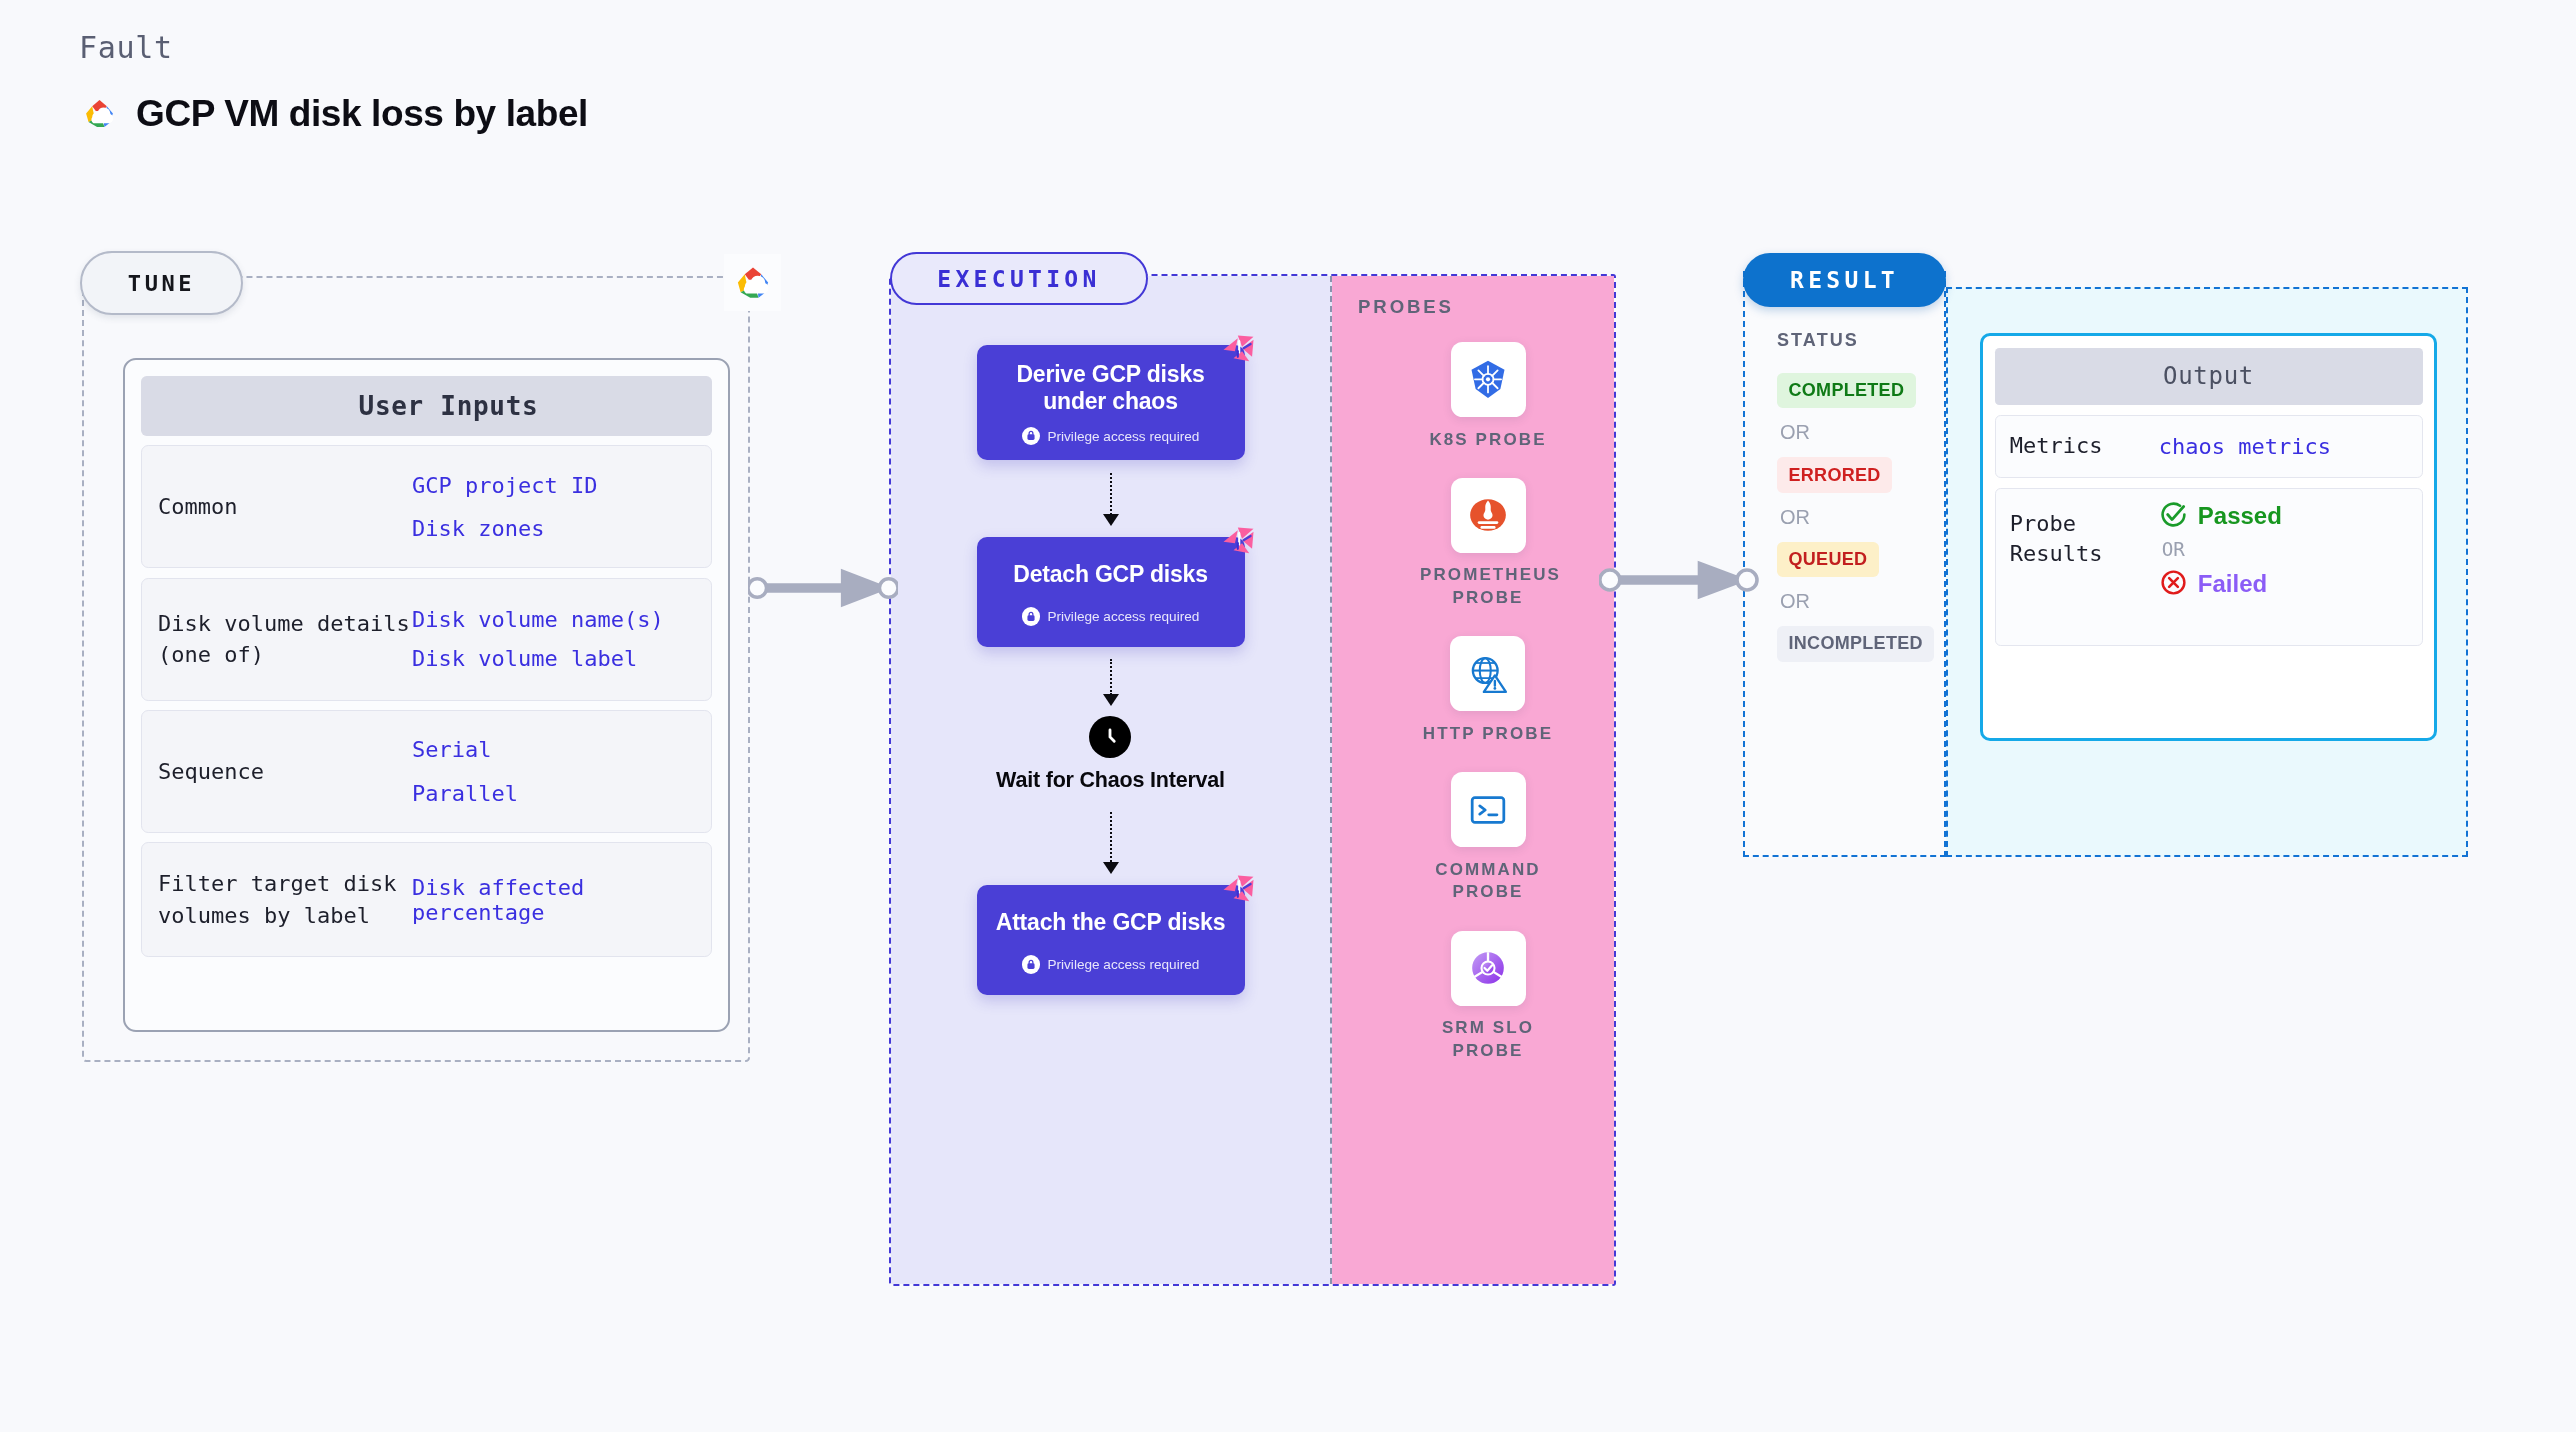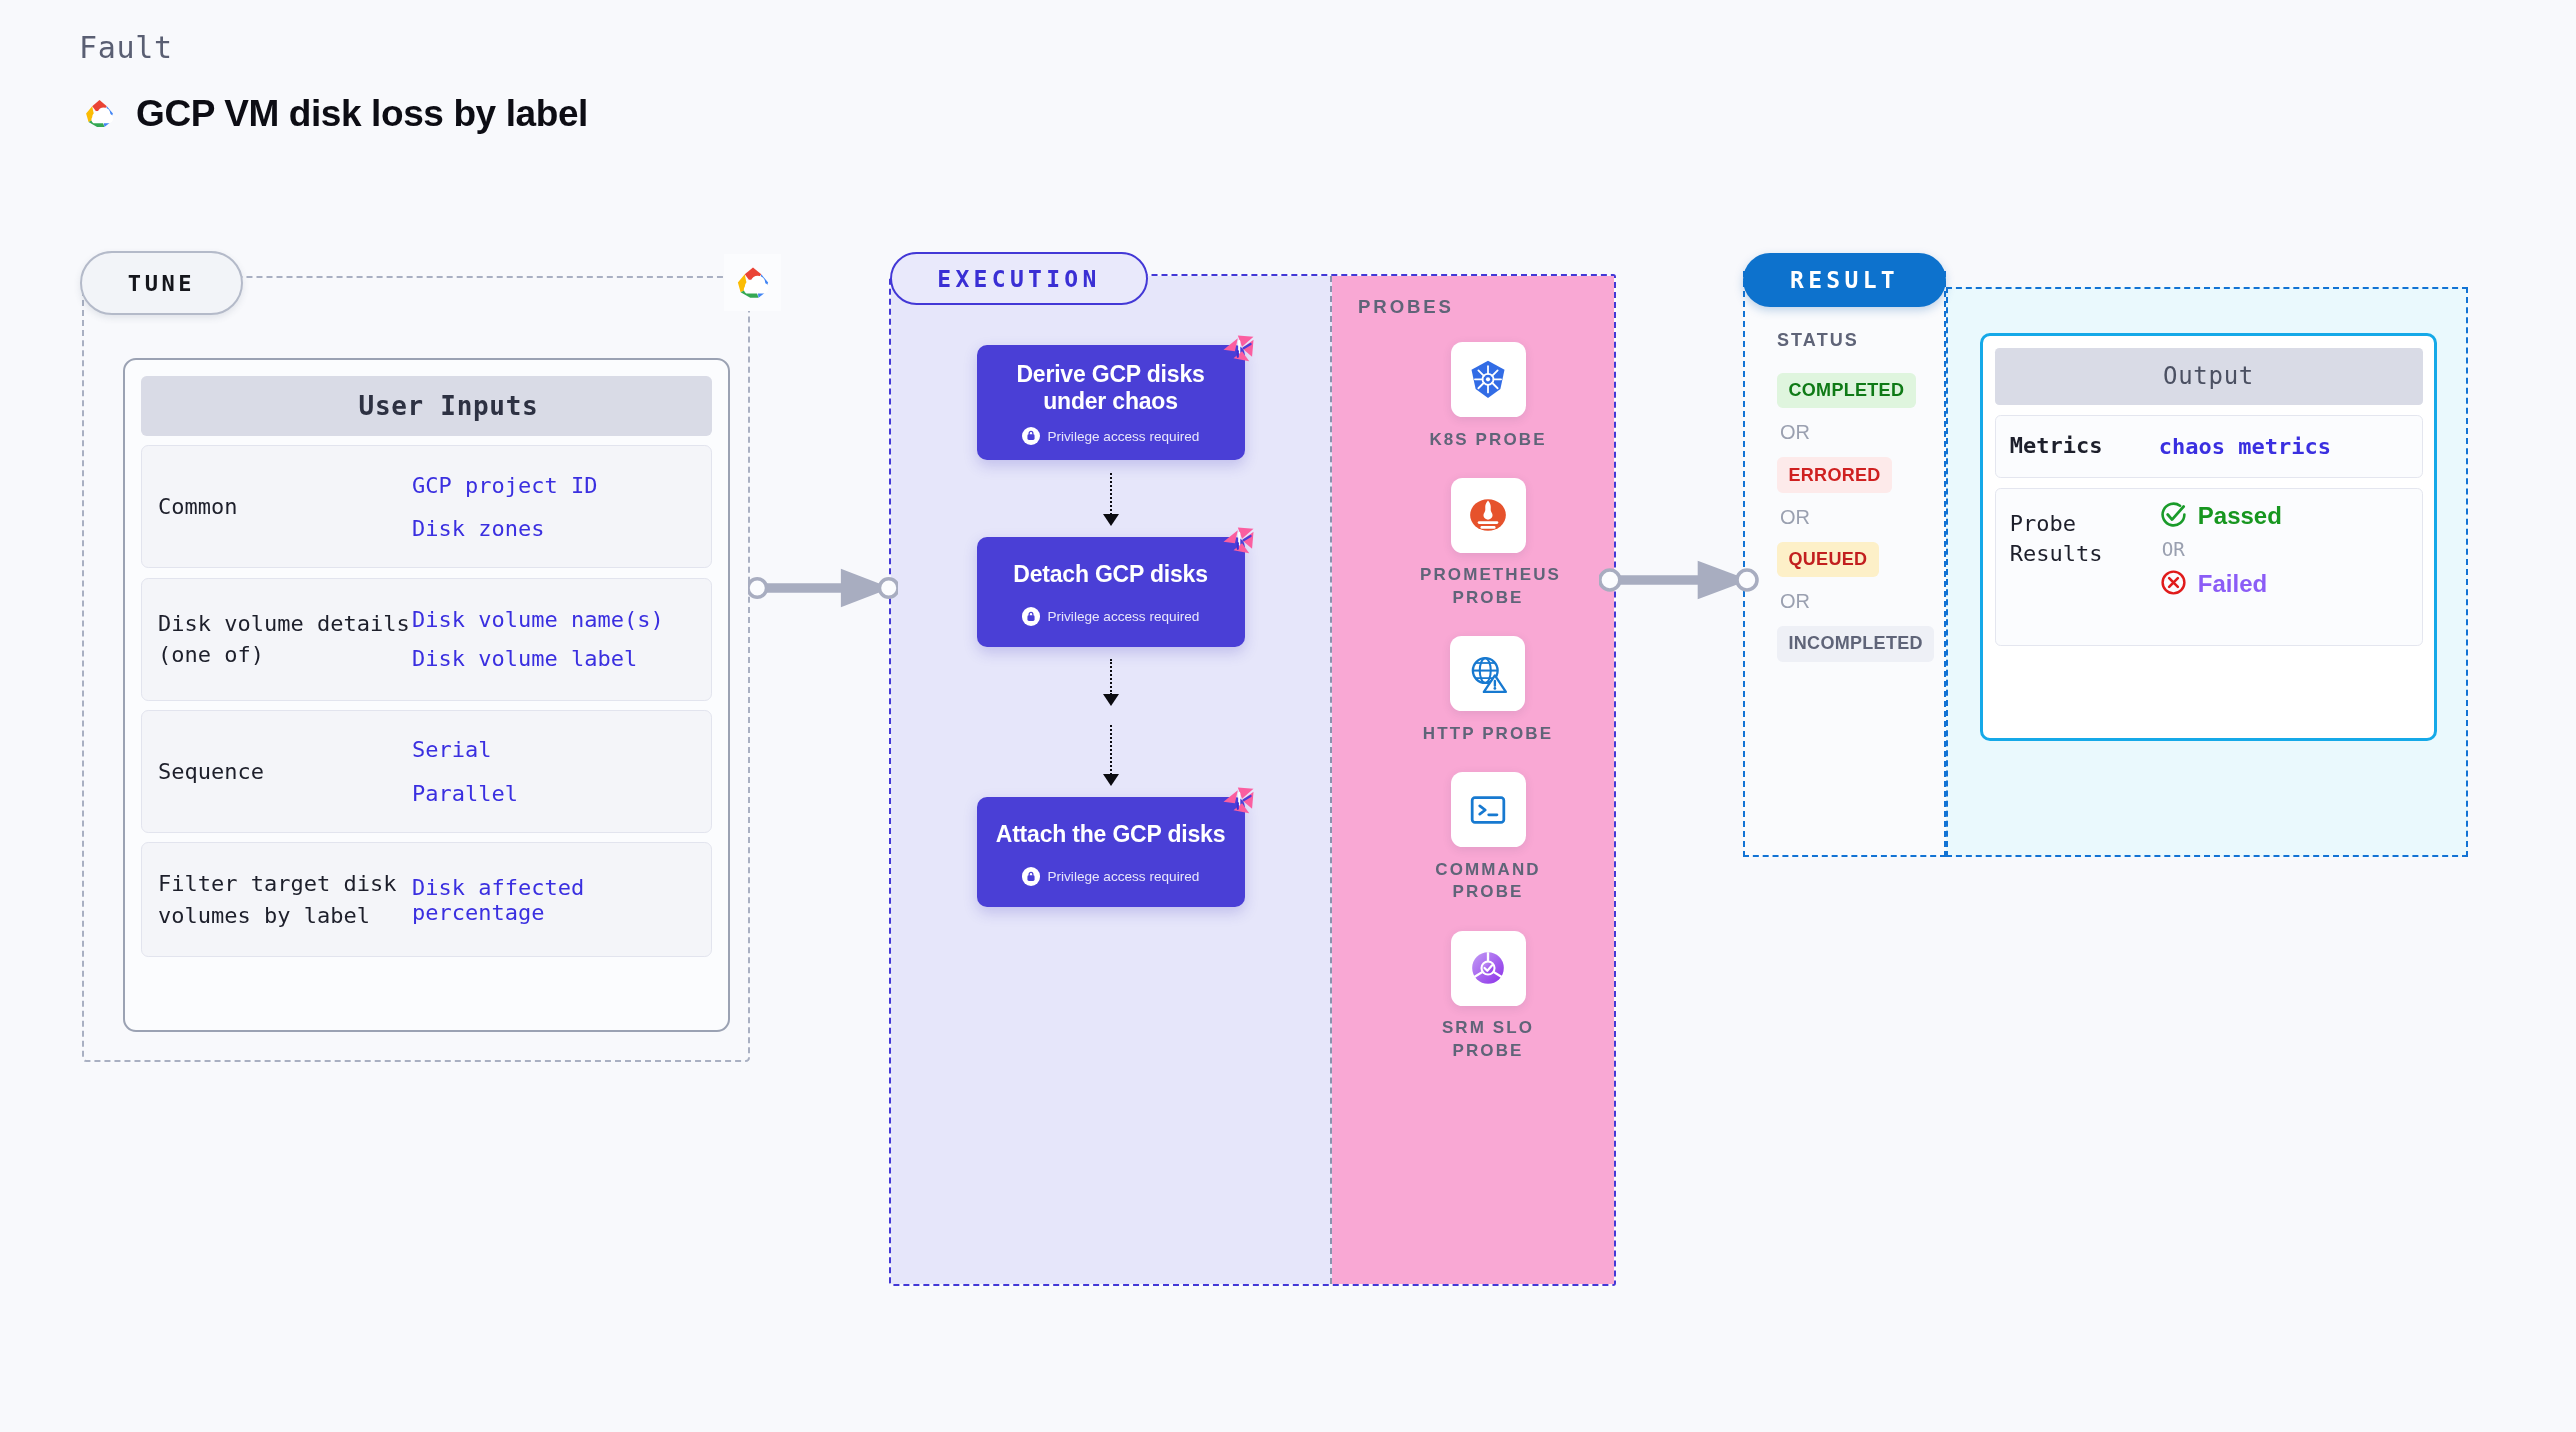"Metrics" .out-row.metrics { font-weight: bold -> none }
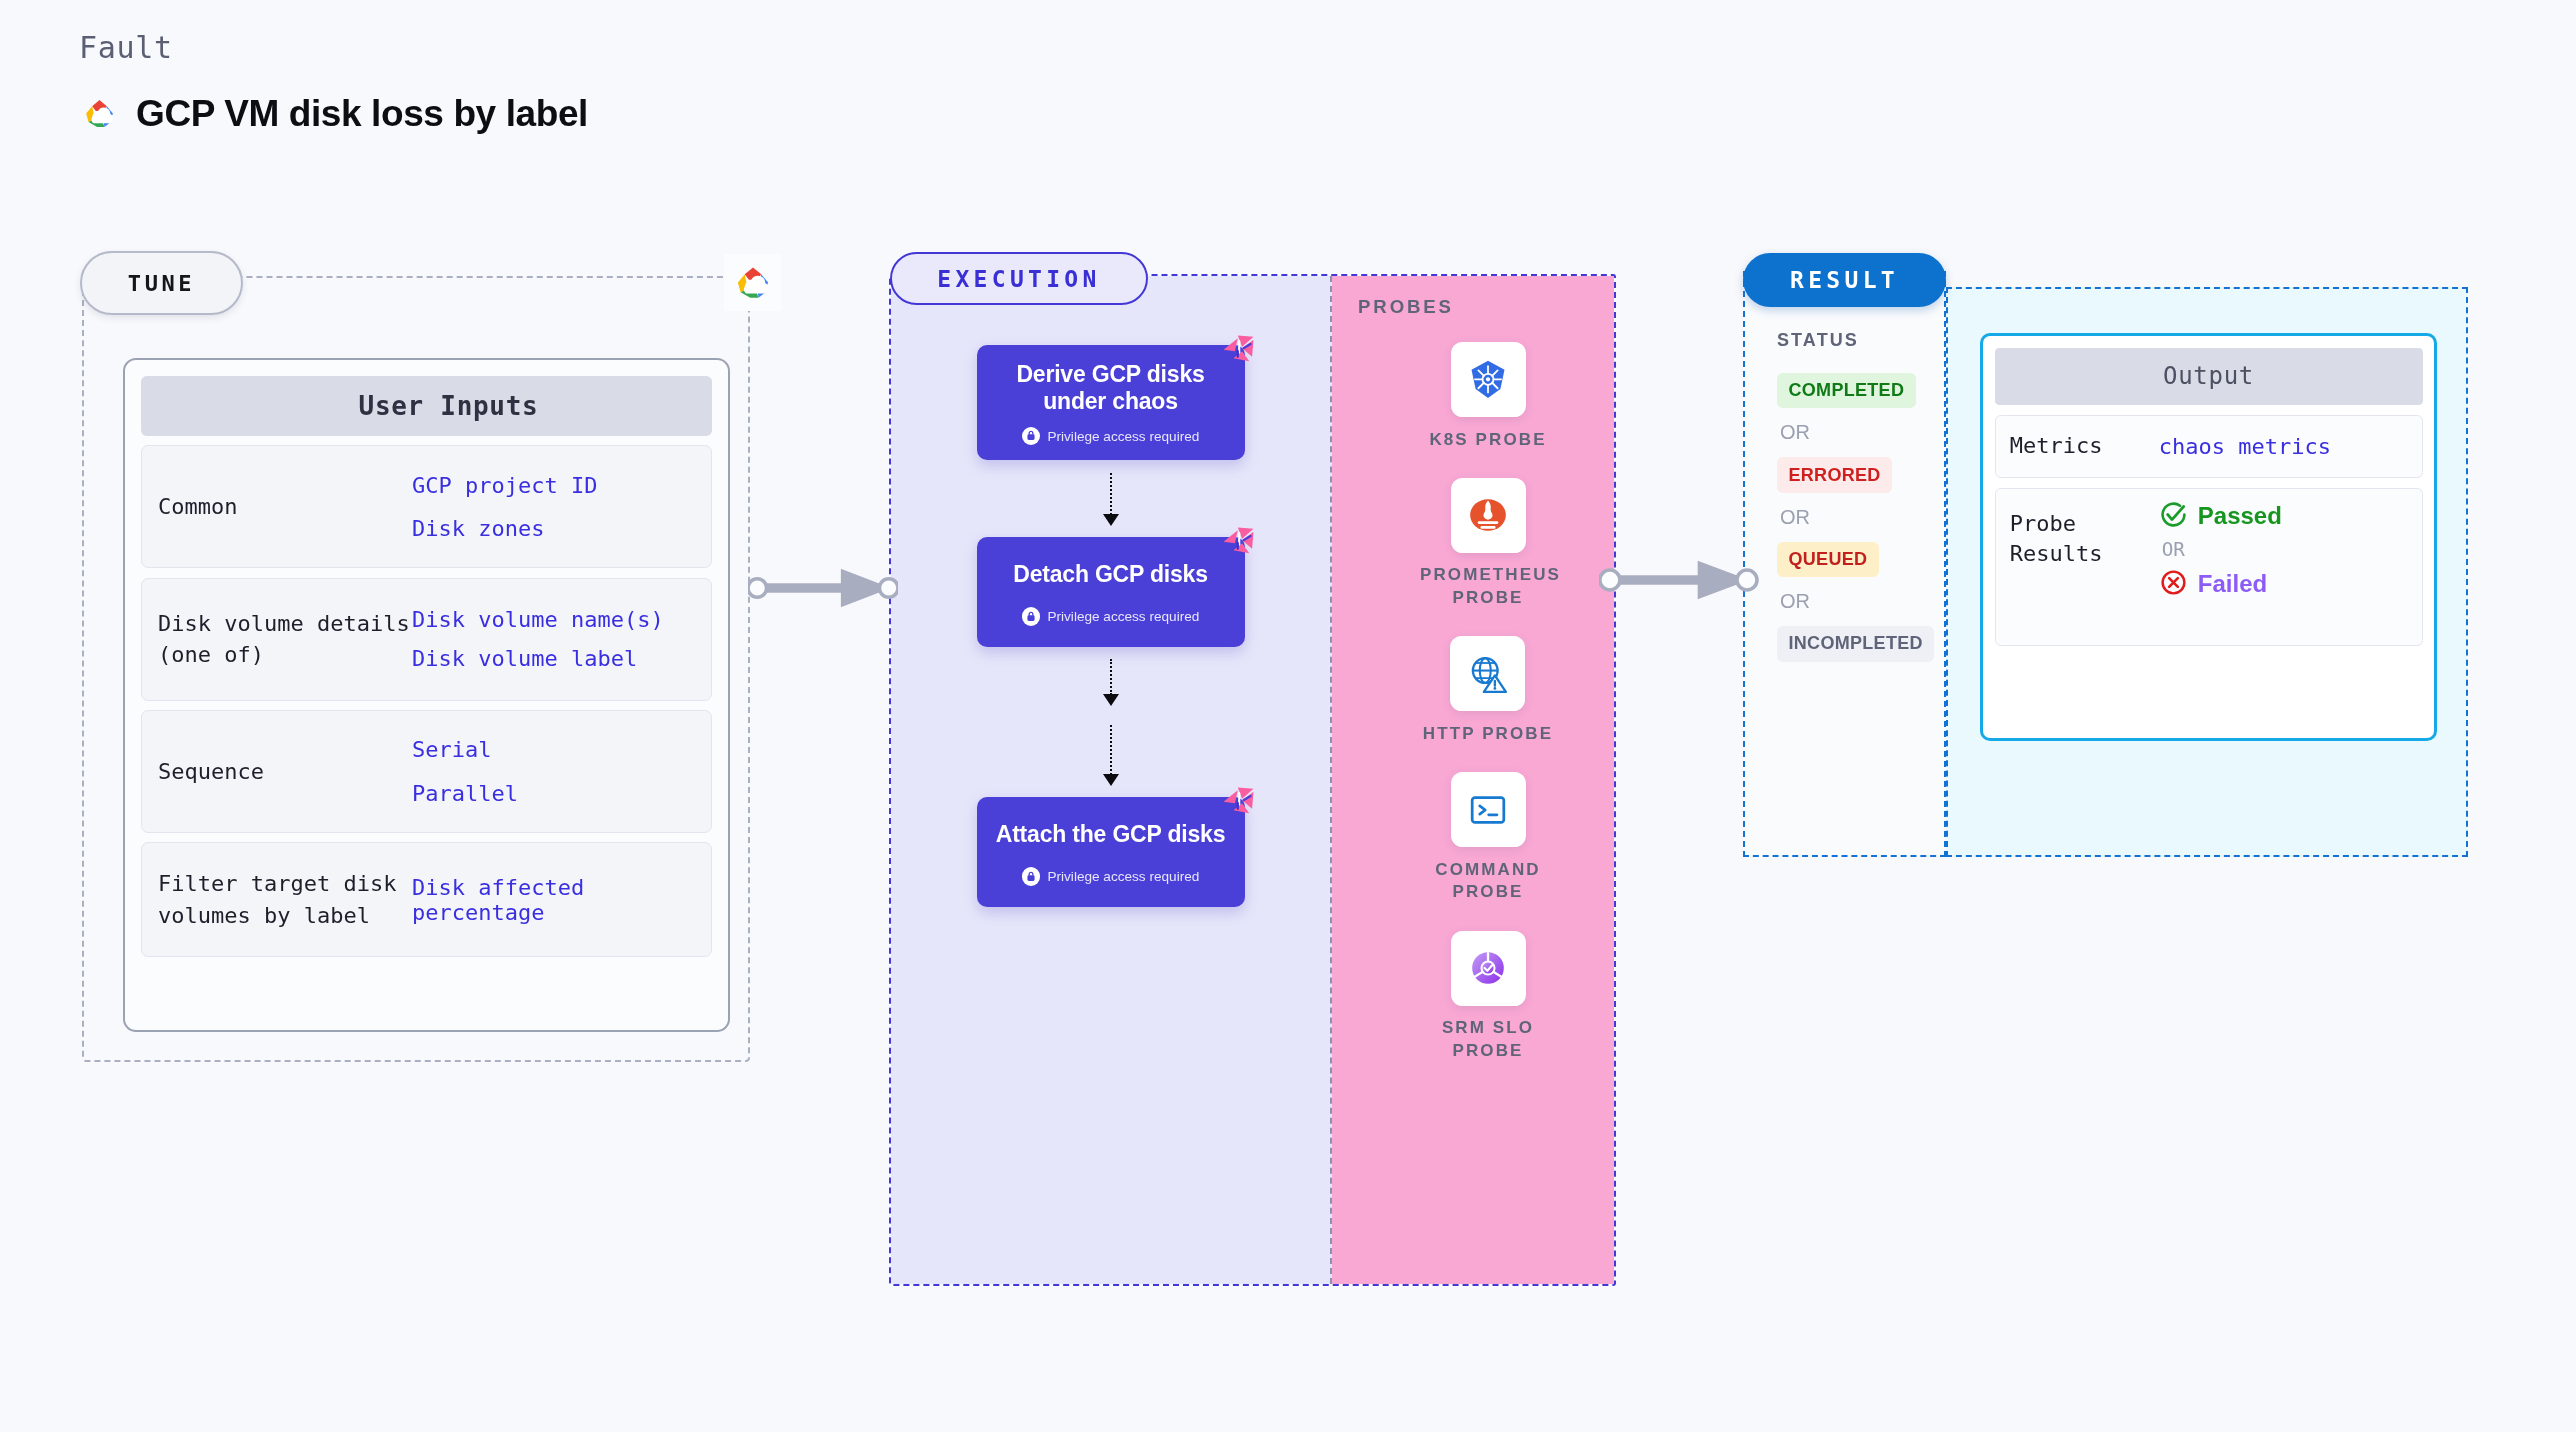"Wait for Chaos Interval" div.wait-node { html: none -> <div> <span> <svg> <circle></circle> <path></path> </svg> </span> <div>Wait for Chaos Interval</div> </div> }
